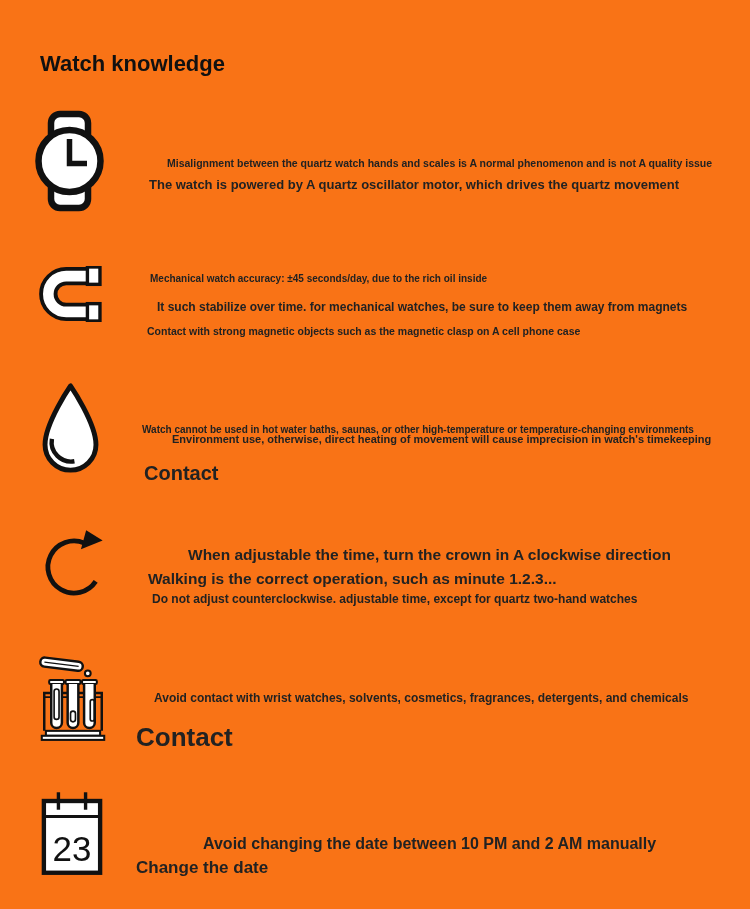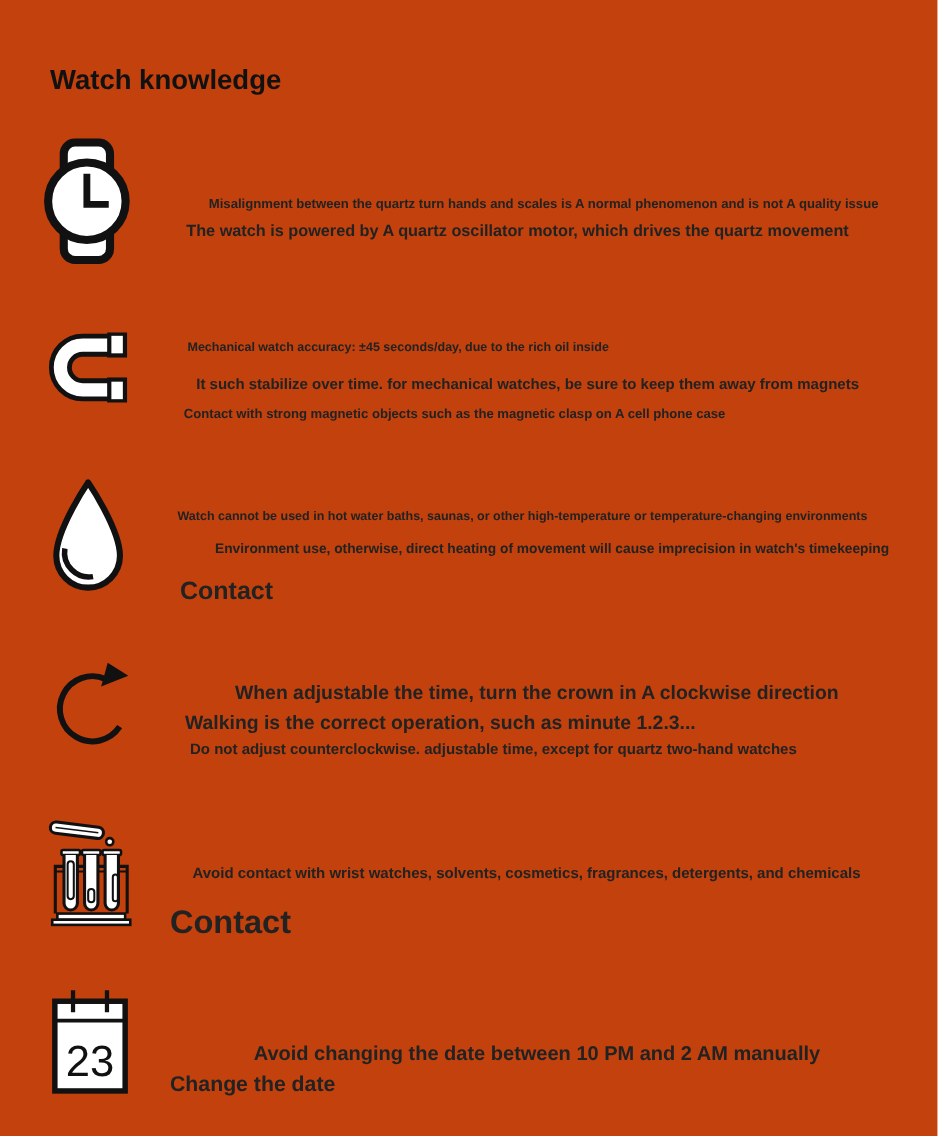"Watch knowledge" .page { background: #c2410c -> #f97316 }
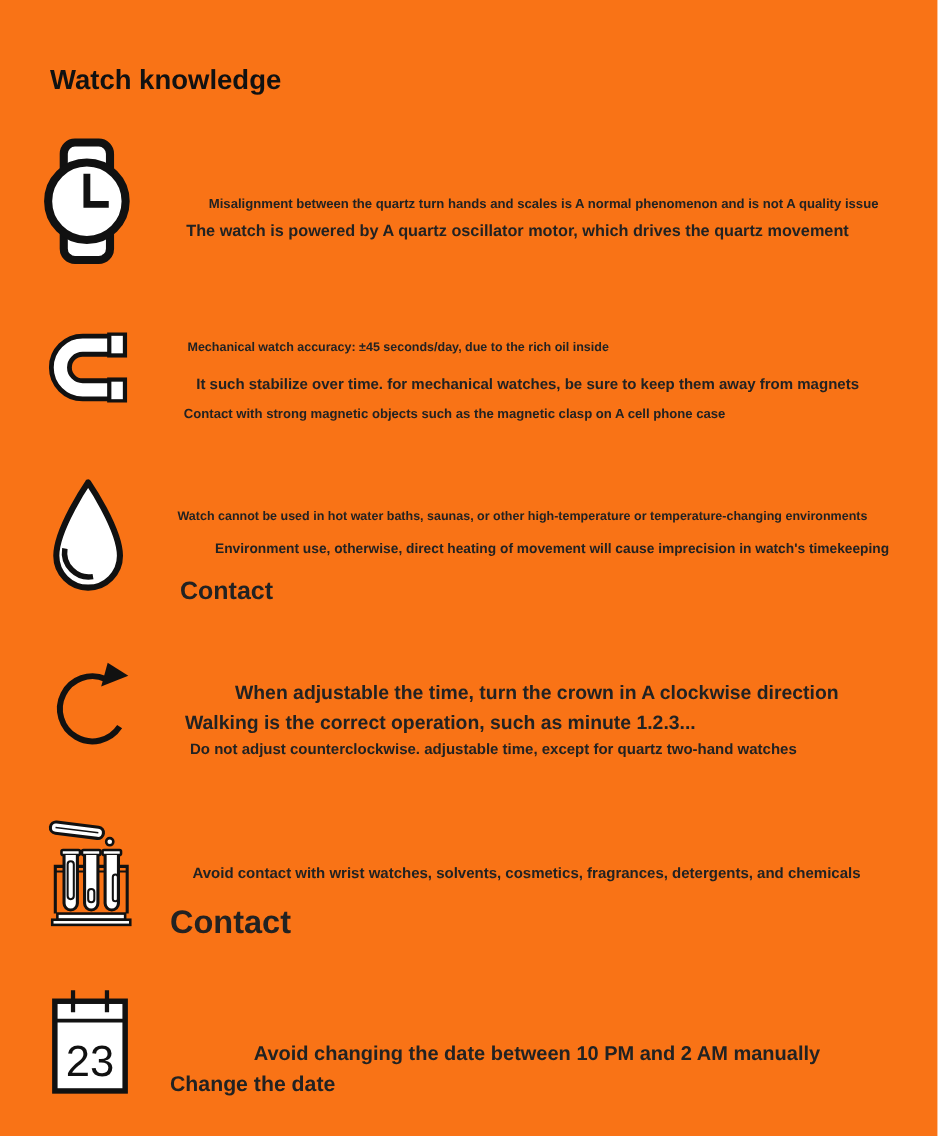"Misalignment between the quartz turn" p.t { text: turn -> watch }
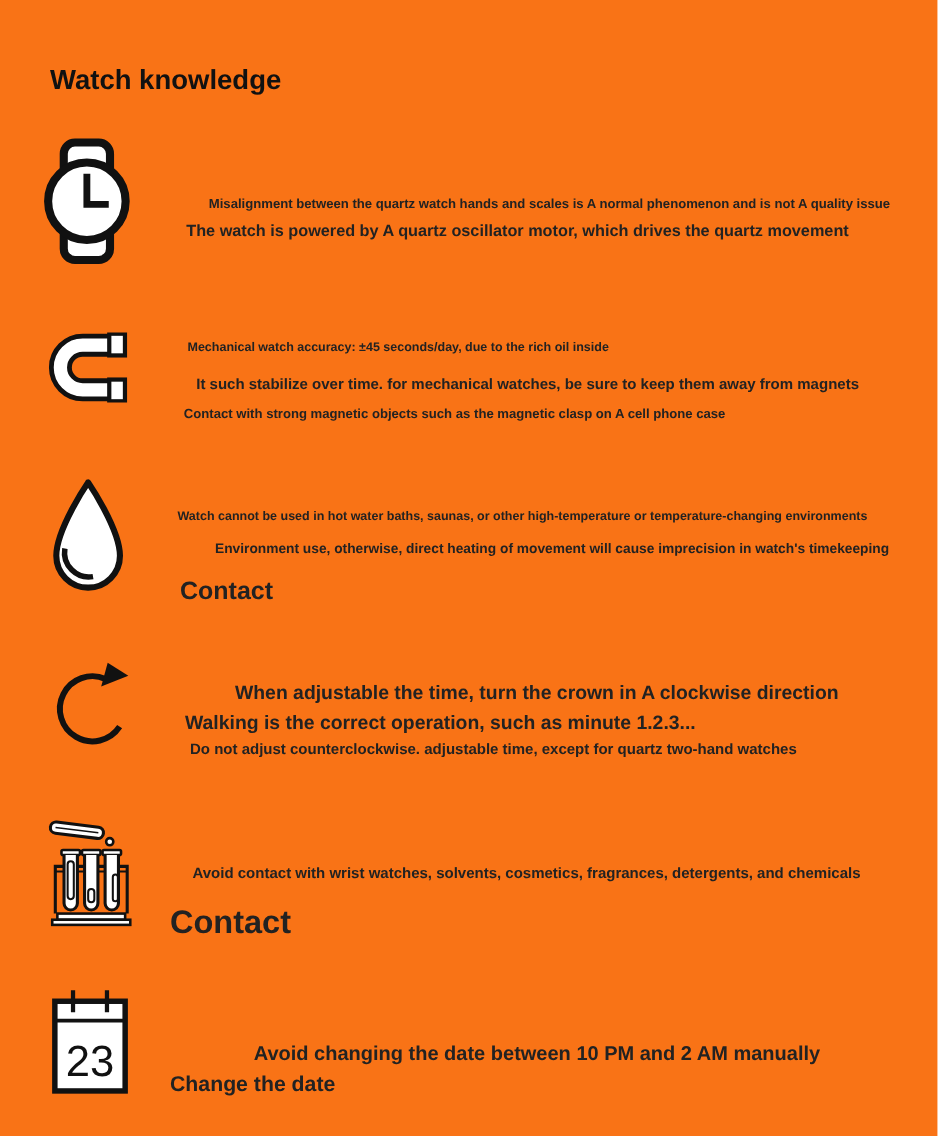"Watch cannot be used in" .s3l1 { top: 398px -> 414px }
